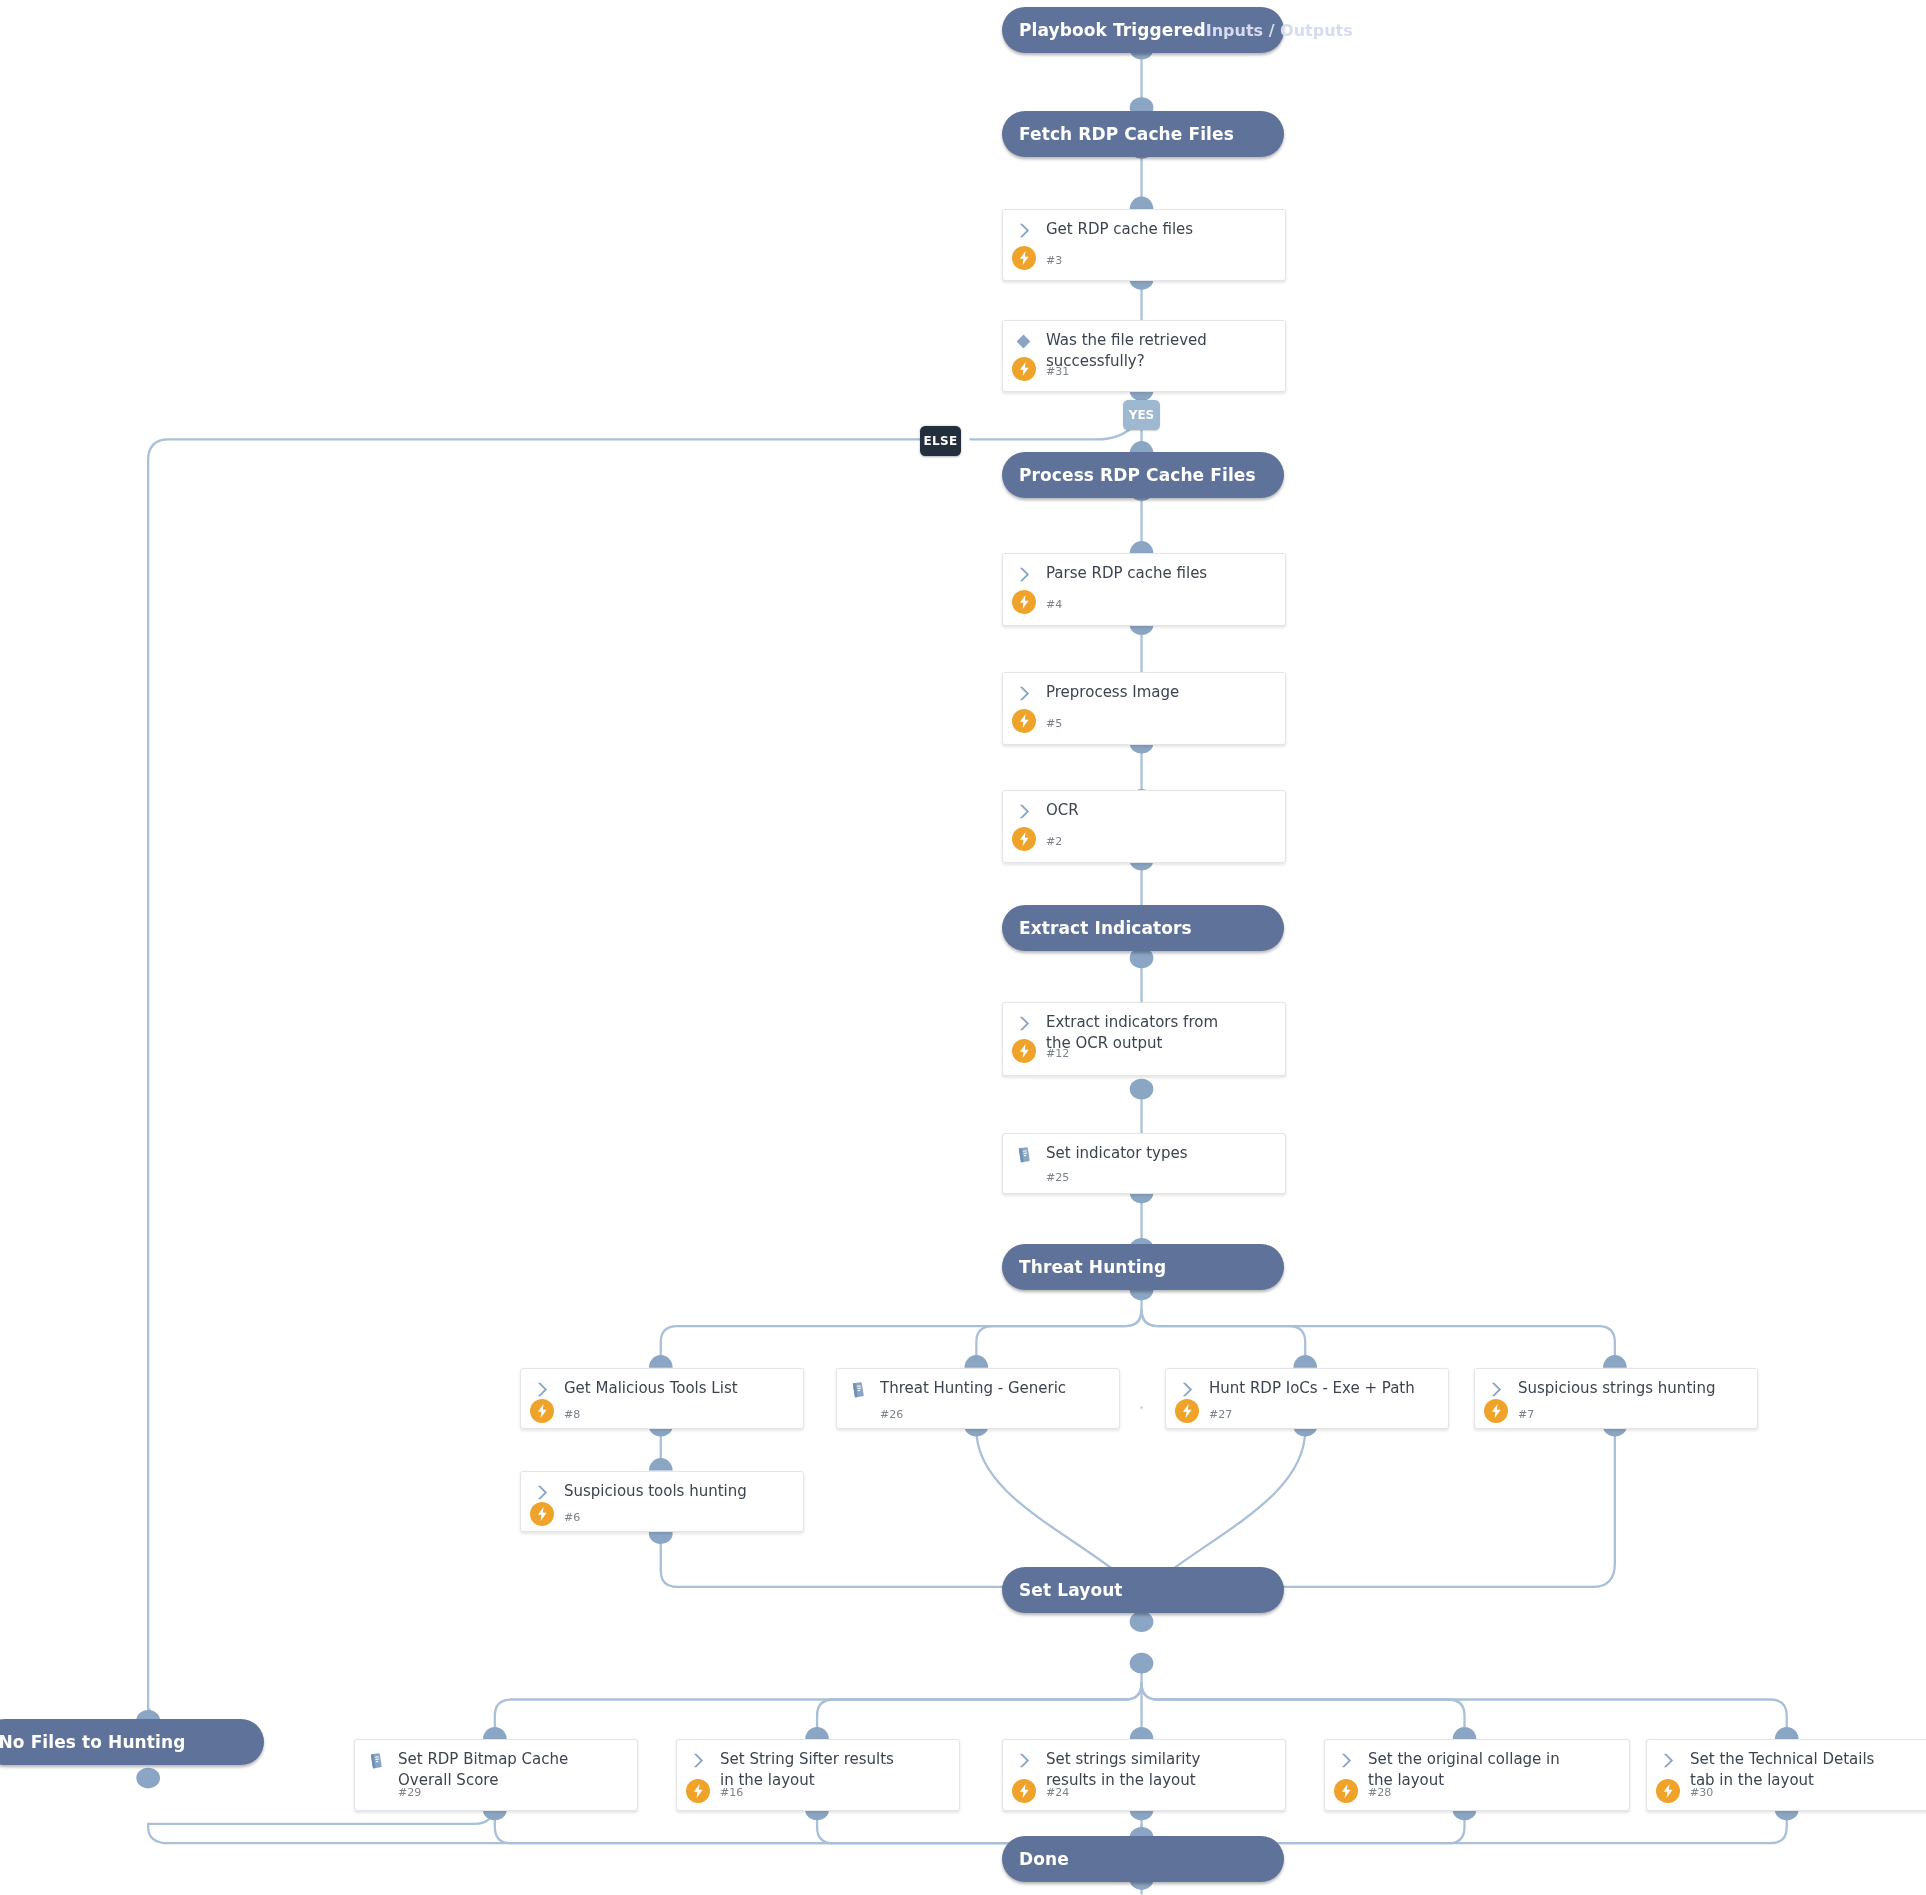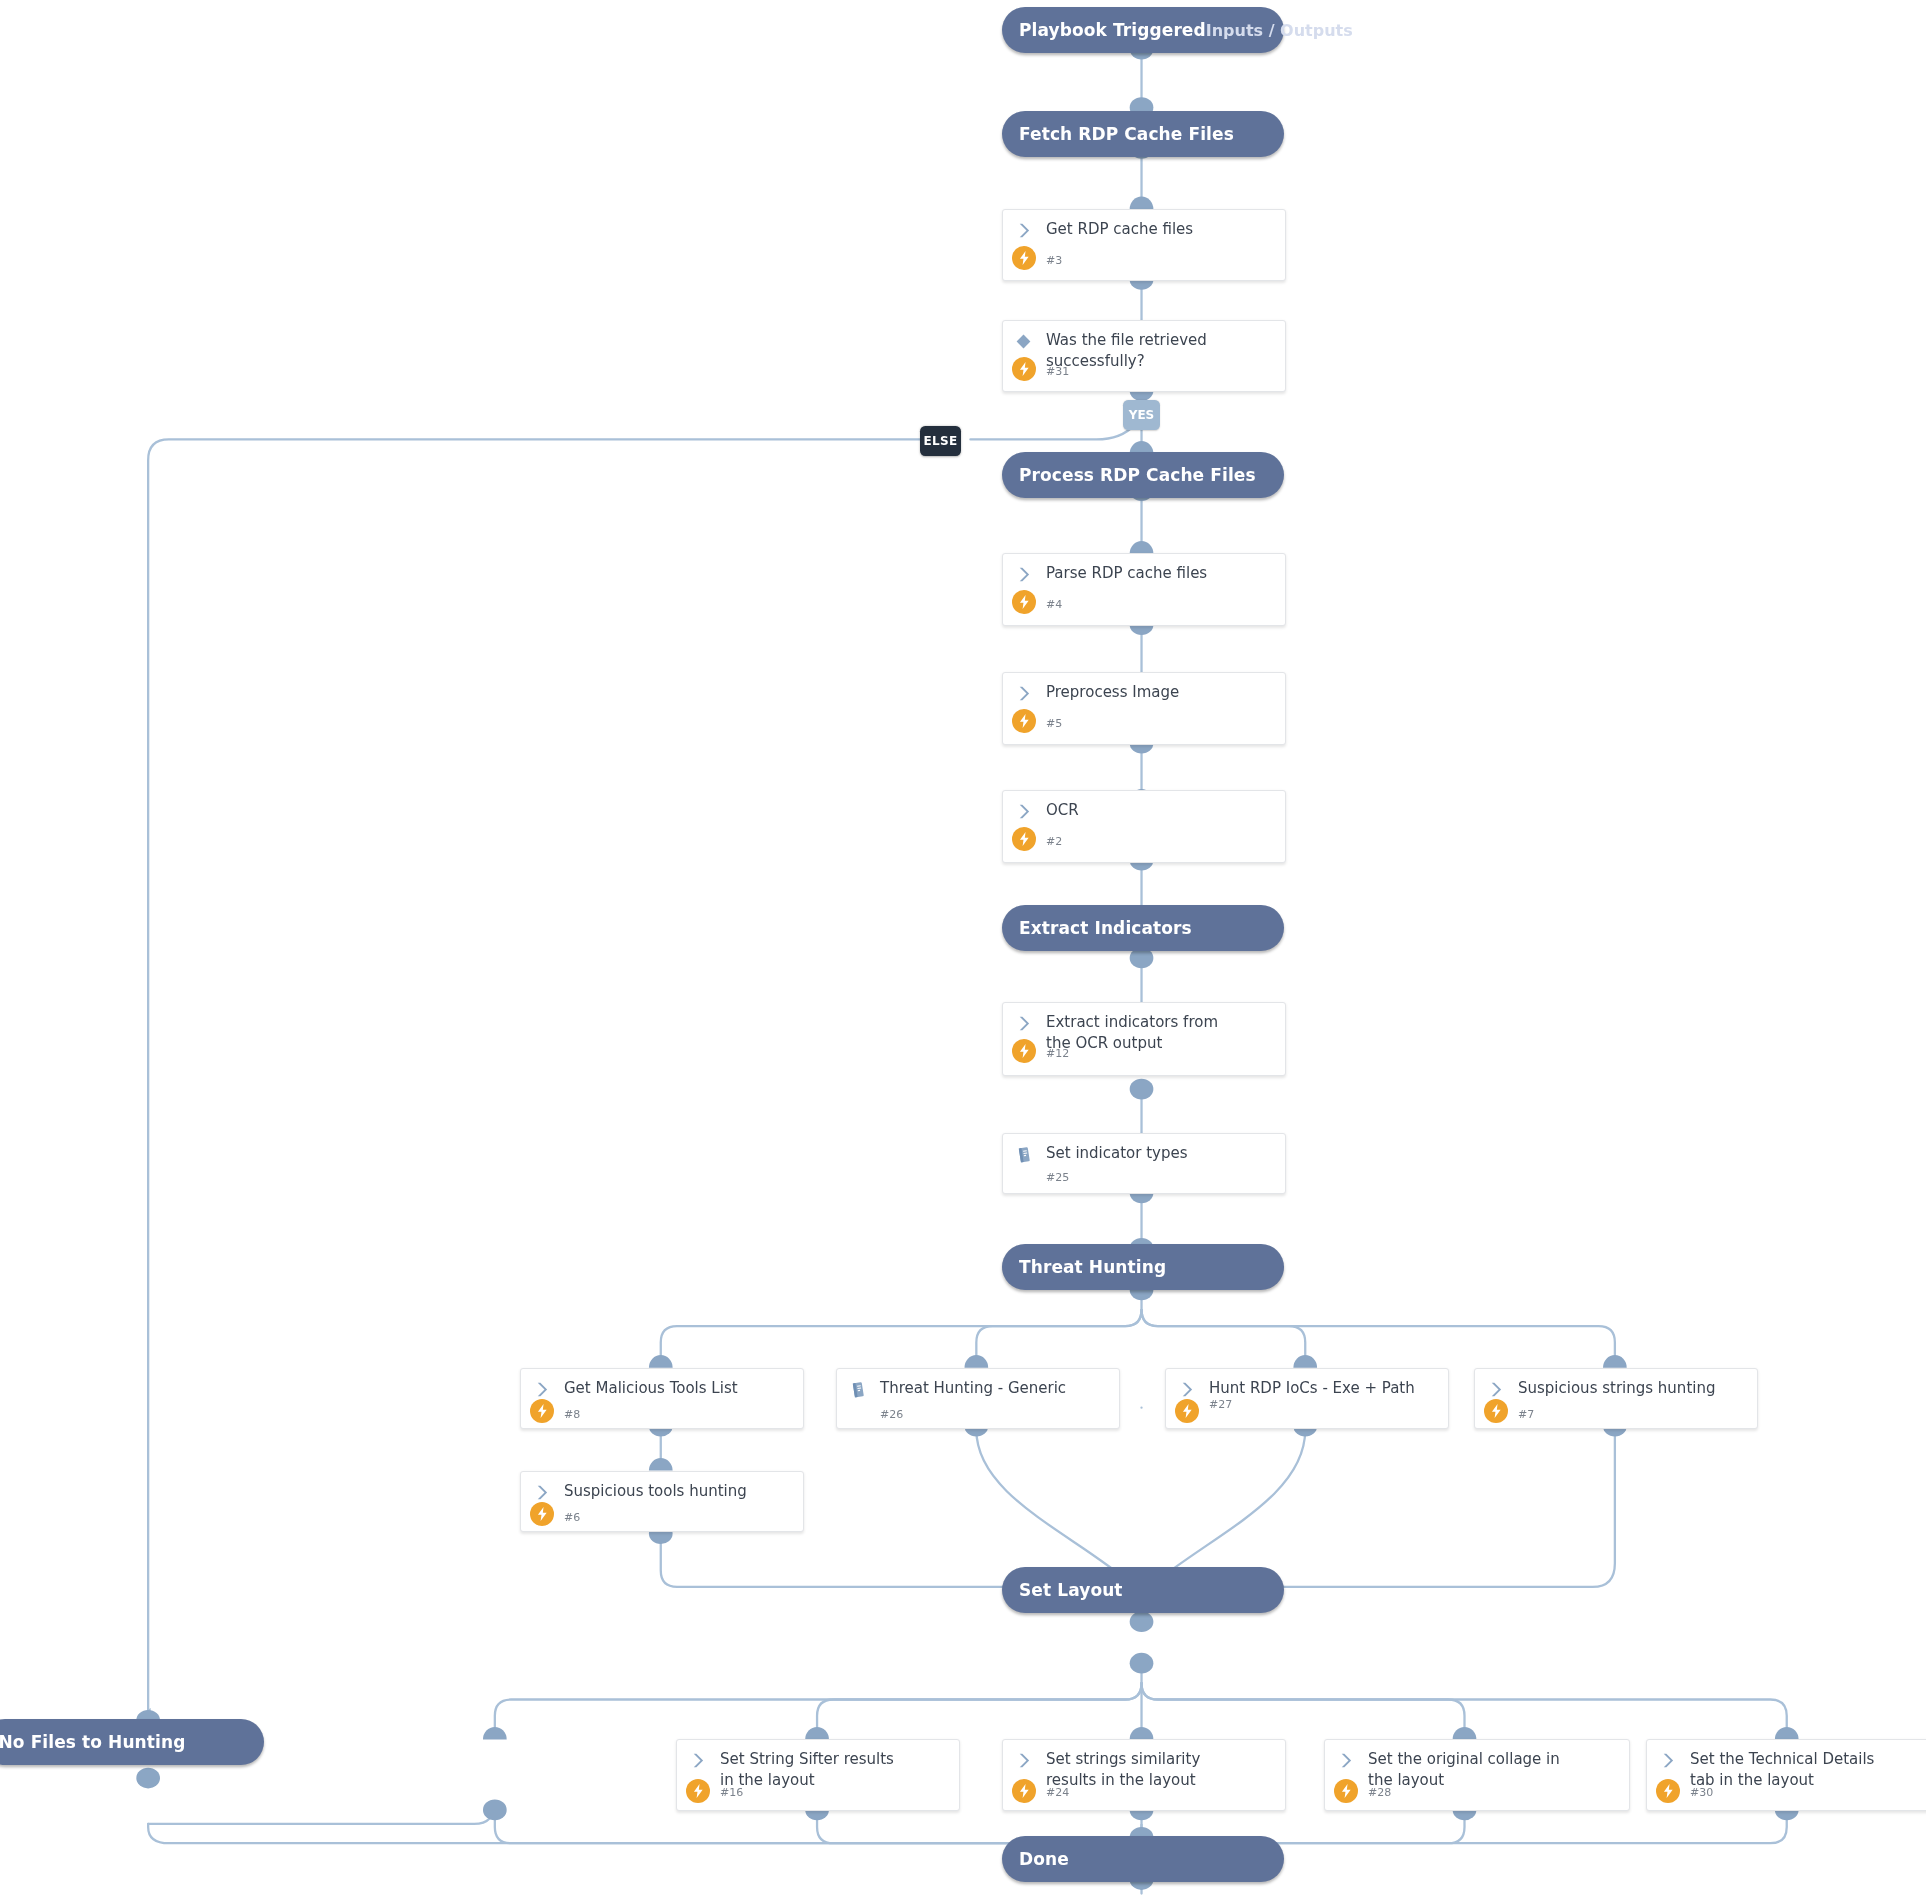"#27" span.num { top: 29px -> 39px }
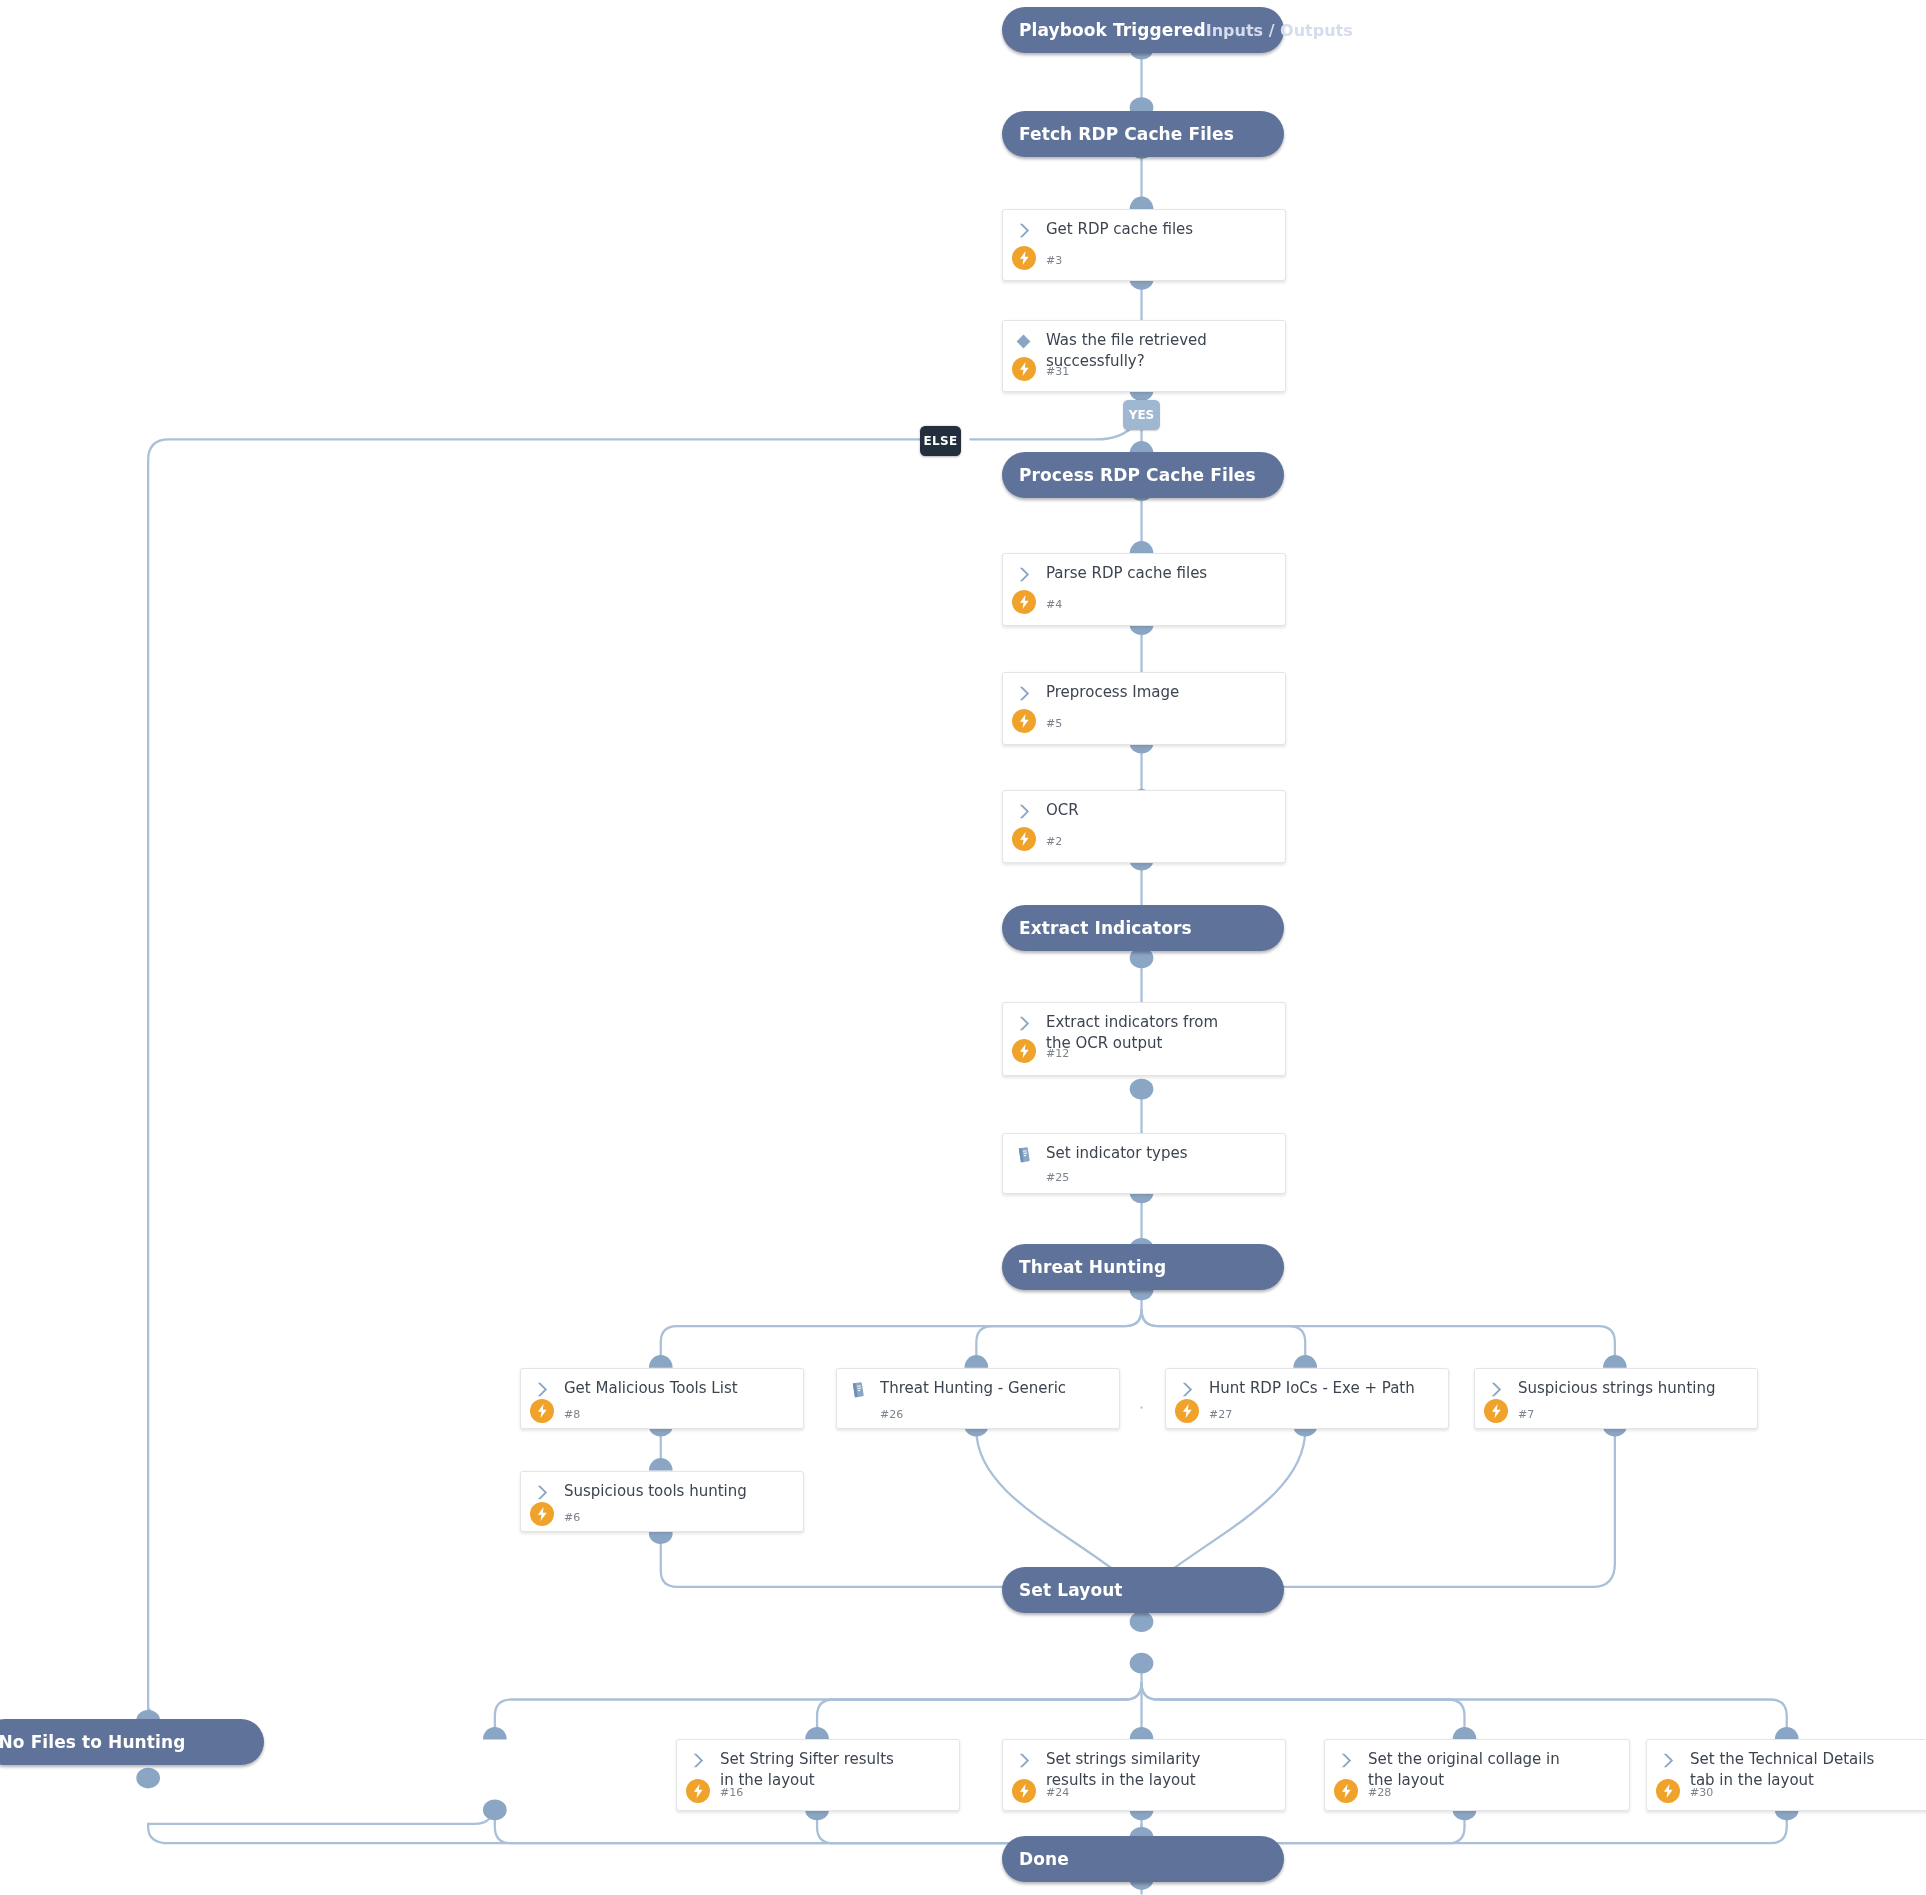"Set RDP Bitmap Cache Overall" div.card { html: none -> <div> <span> <svg> <g> <rect></rect> <rect></rect> <rect></rect> <rect></rect> <rect></rect> </g> </svg> </span> <div>Set RDP Bitmap Cache Overall Score</div> <span>#29</span> </div> }
